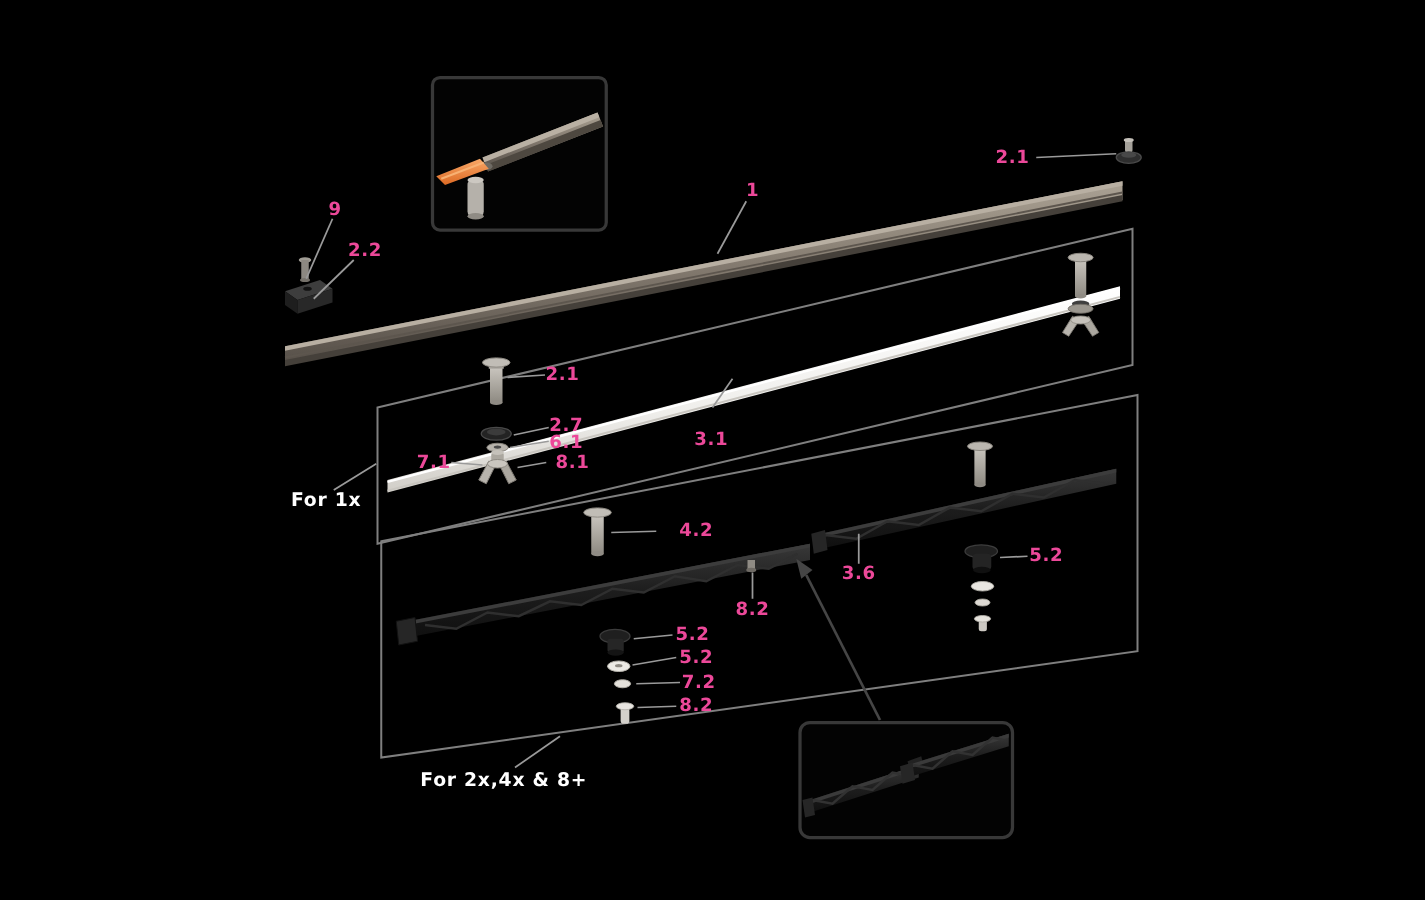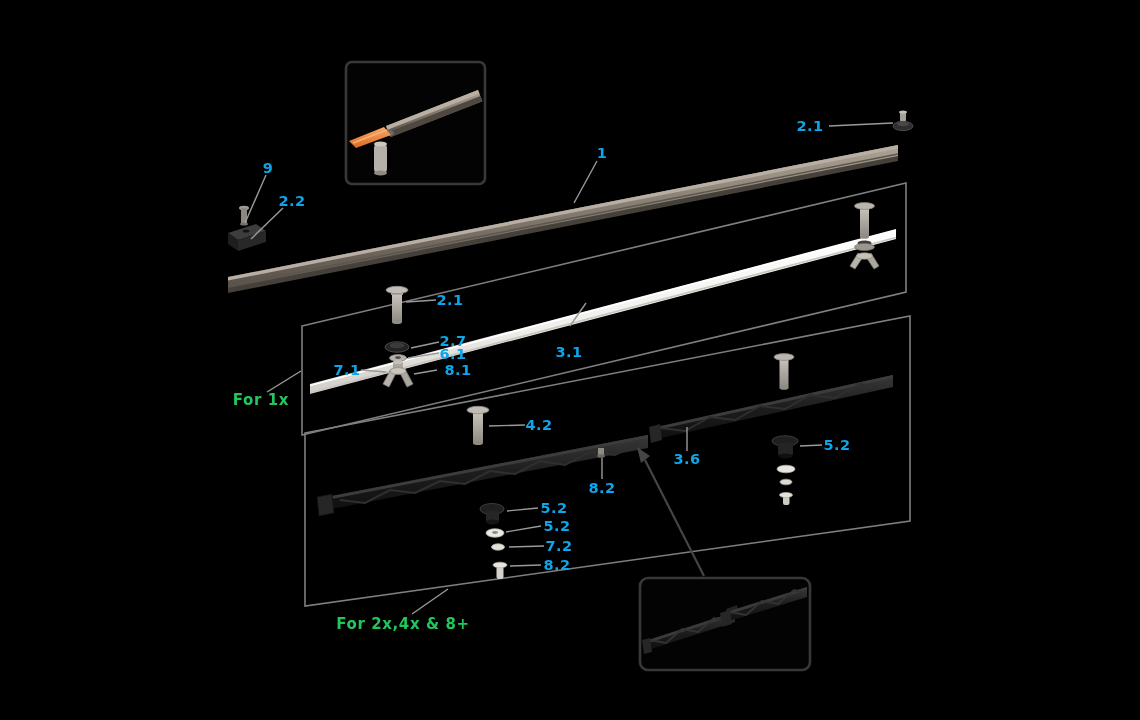"2.1" .plabel { color: #0ea5e9 -> #ec4899 }
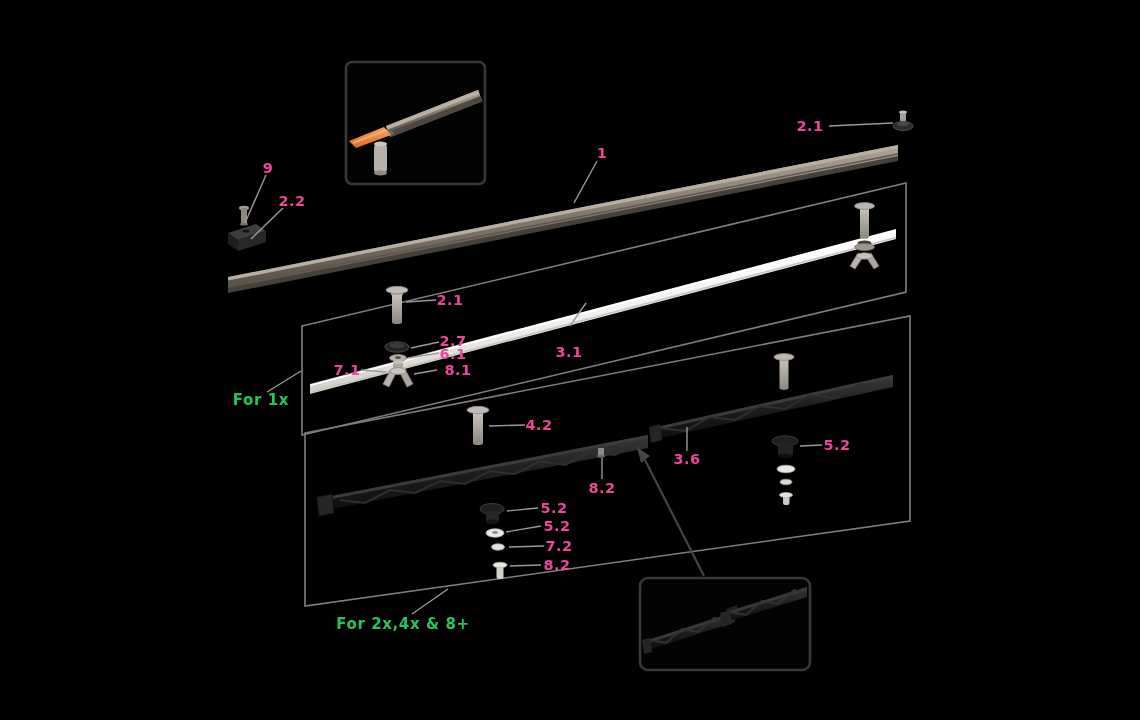"For 1x" .caption { color: #22c55e -> #ffffff }
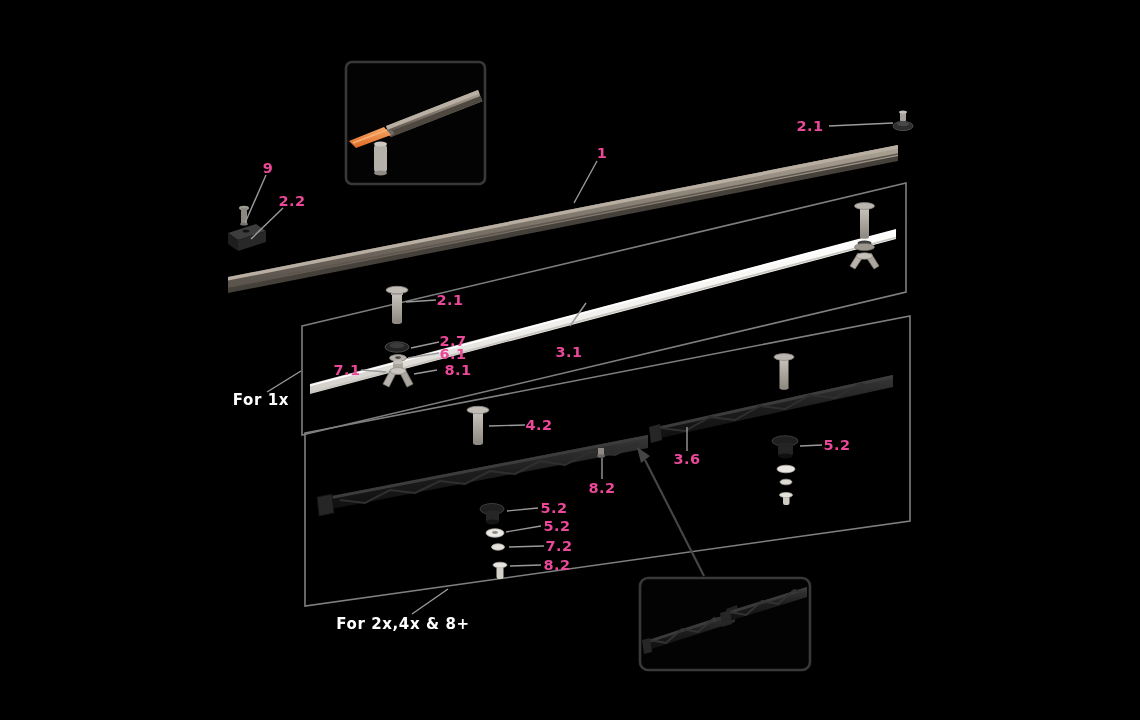"4.2" div.plabel { left: 539px -> 557px }
